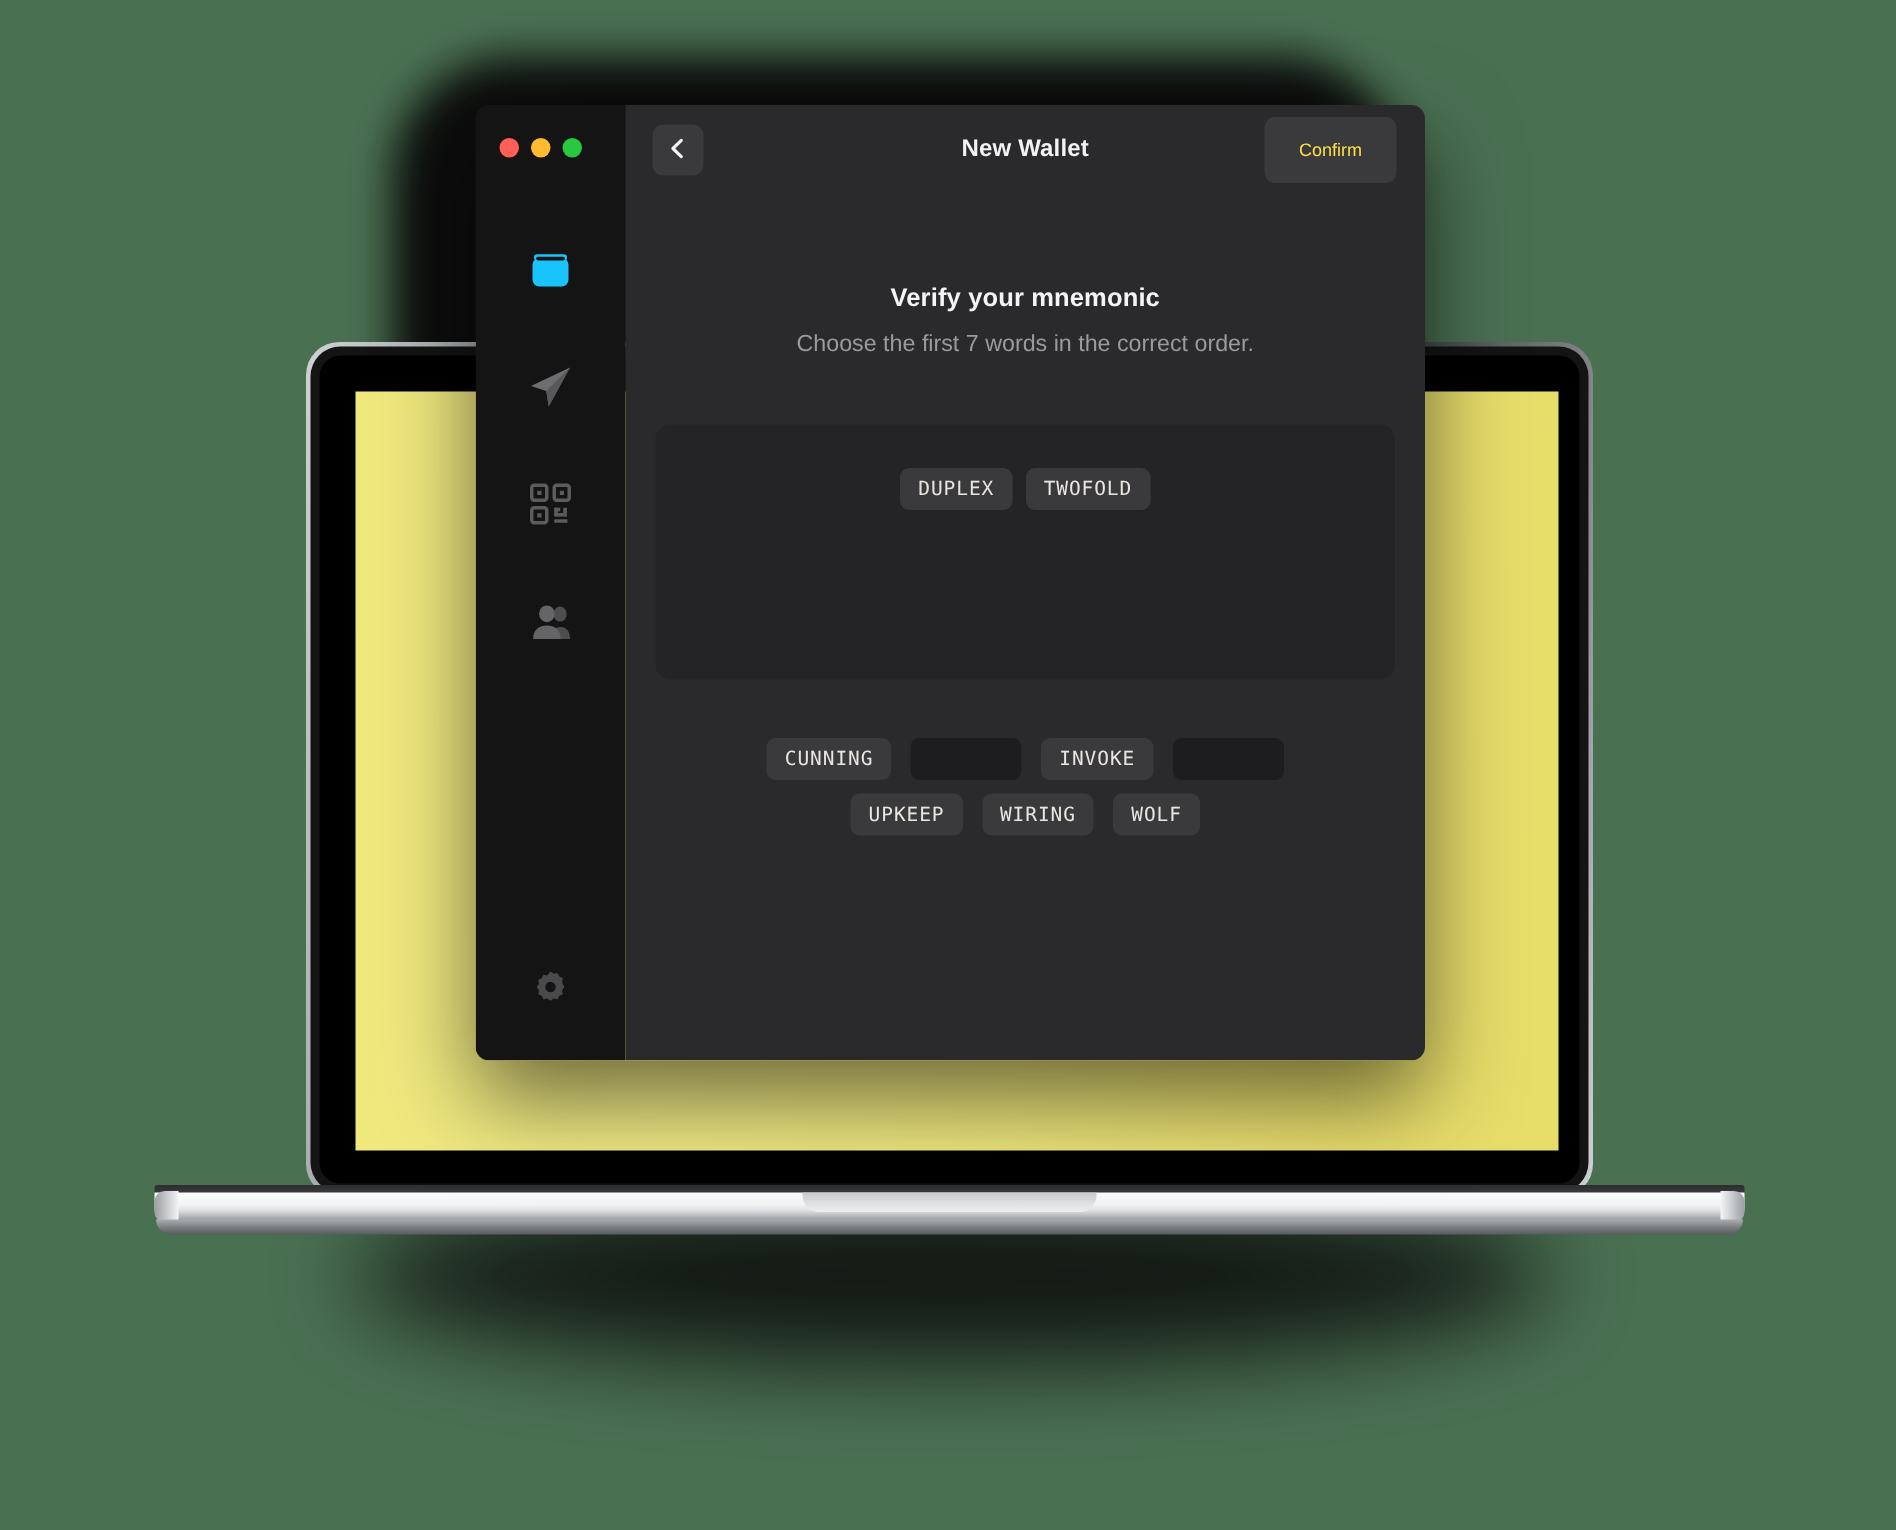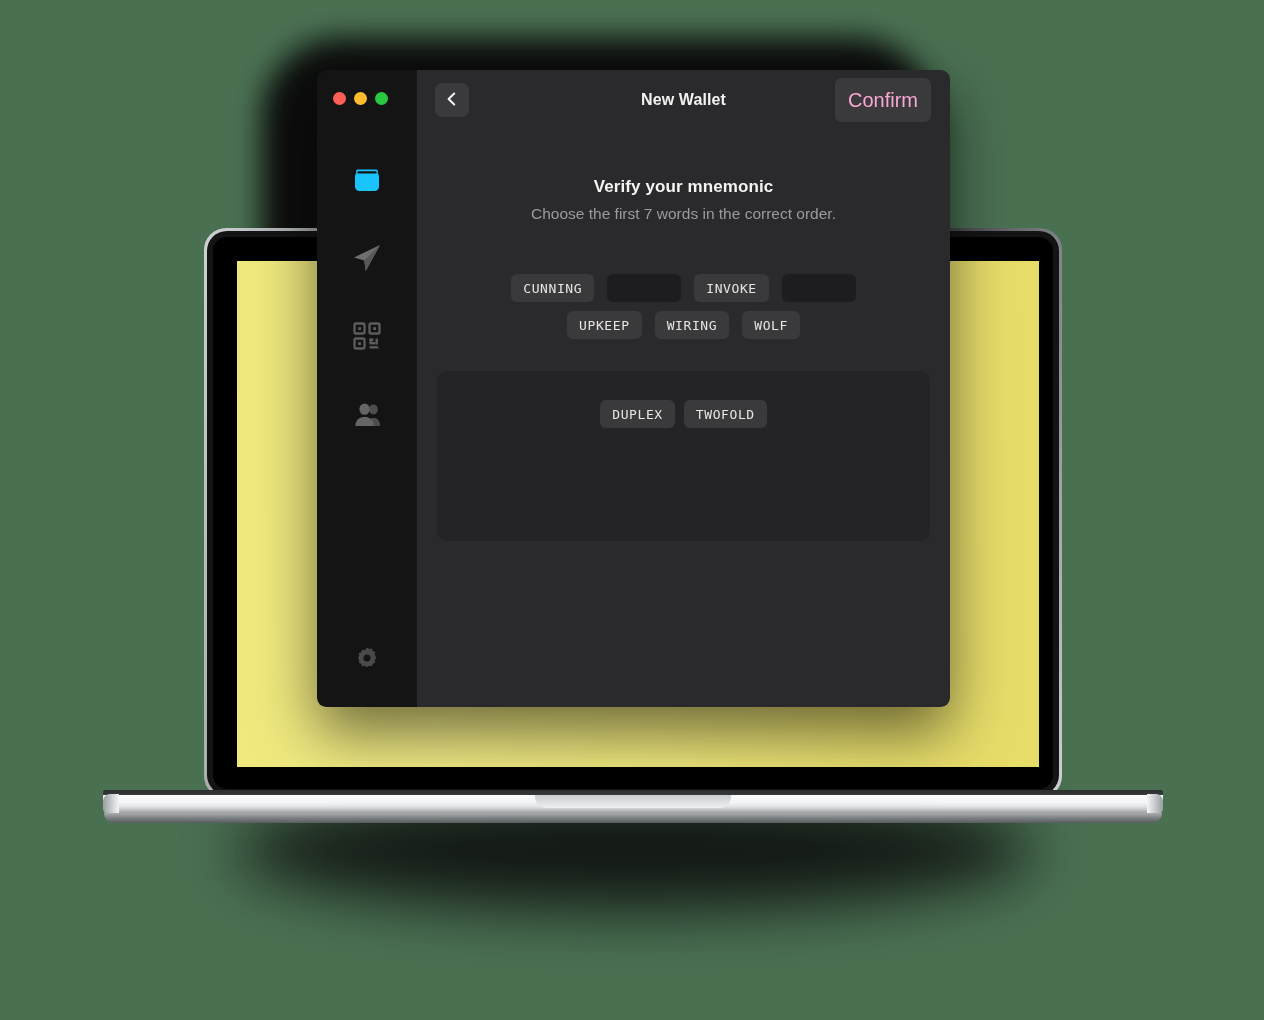"Confirm" #confirm-button { color: #f9a8d4 -> #fde047; font-size: 20px -> 12px }
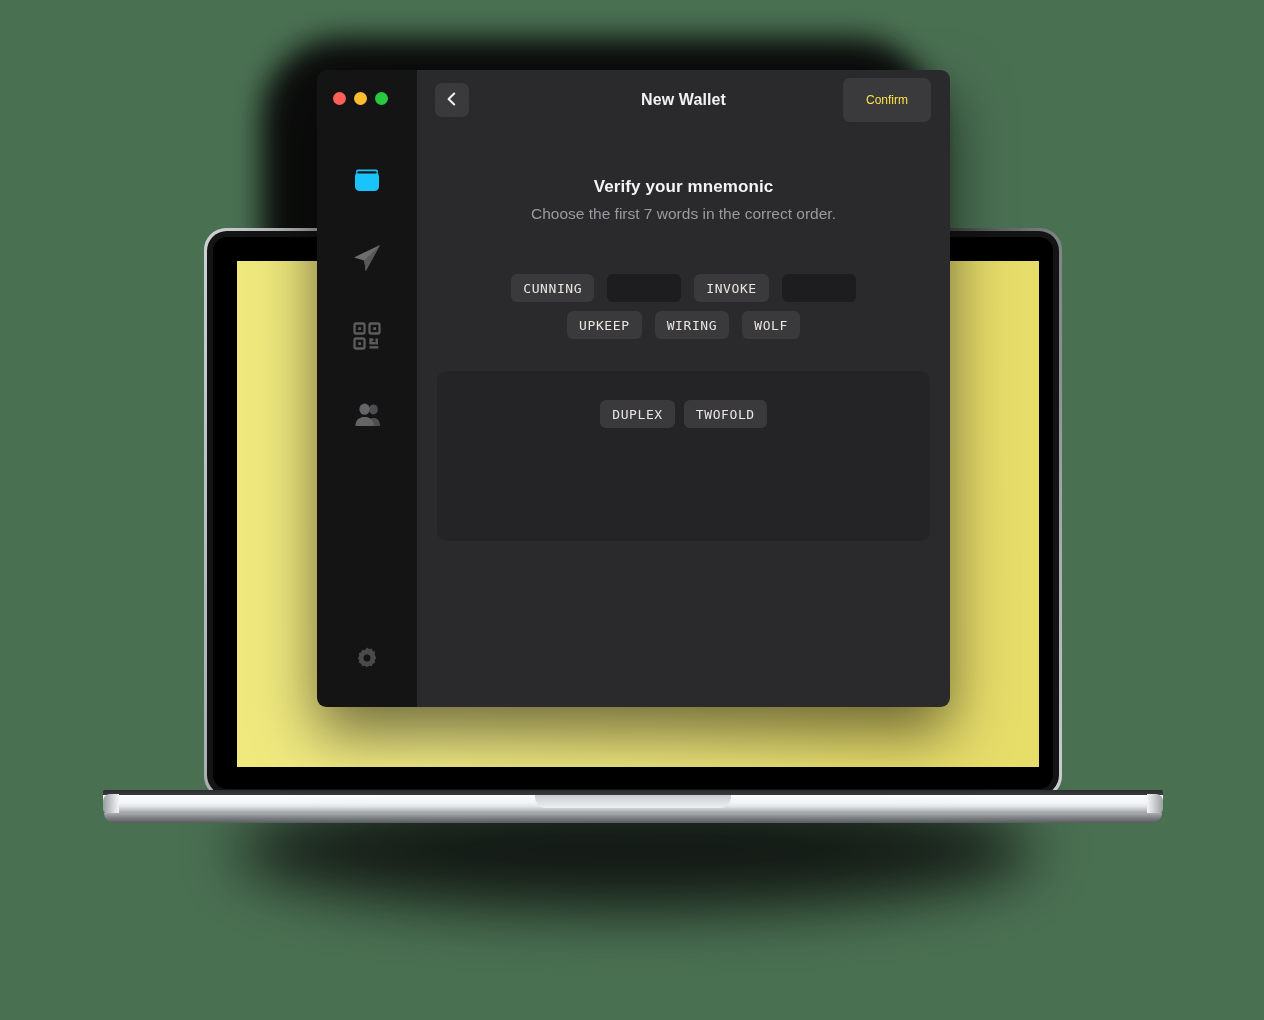"Verify your mnemonic" #verify-heading { margin: 0 -> 12px }
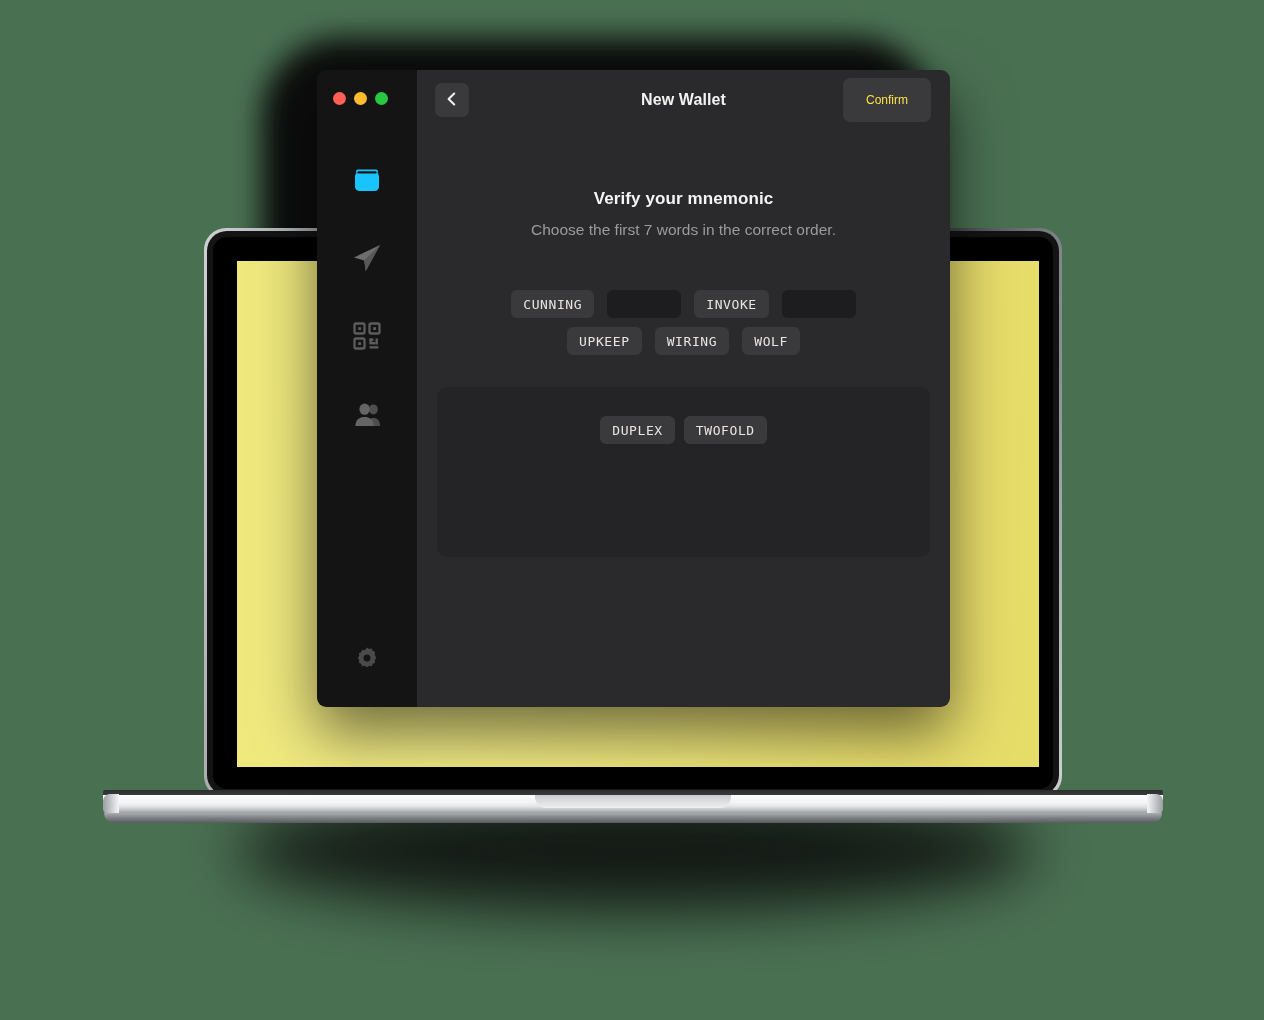"CUNNING" div { order: before "DUPLEX" -> after "DUPLEX" }
